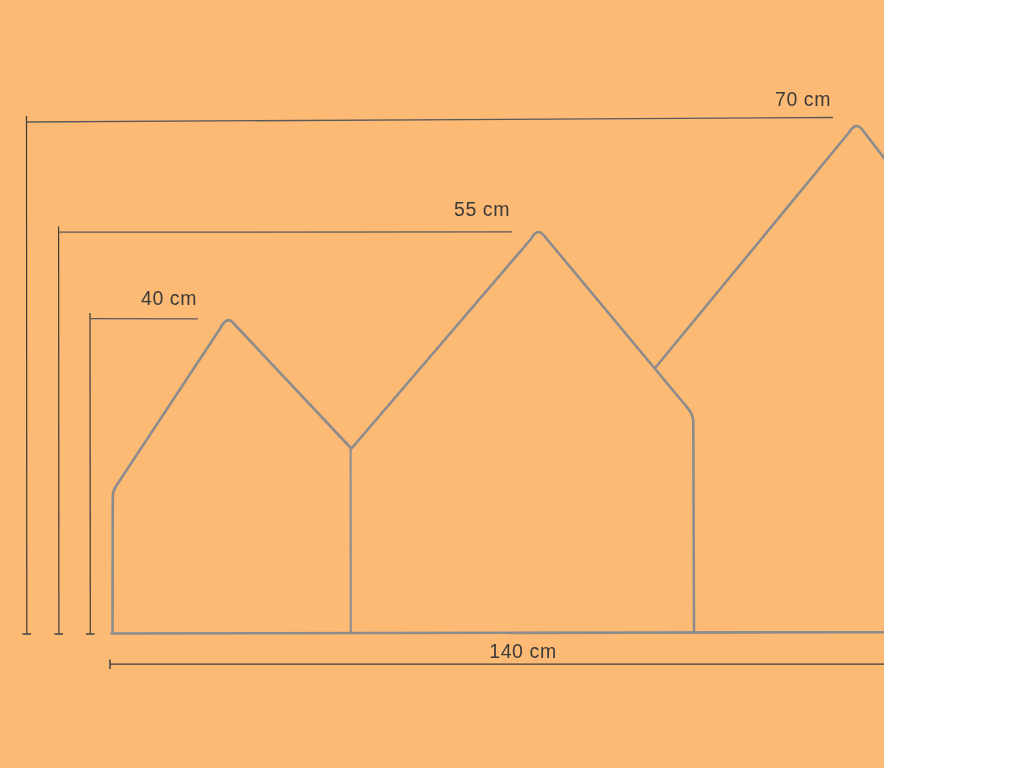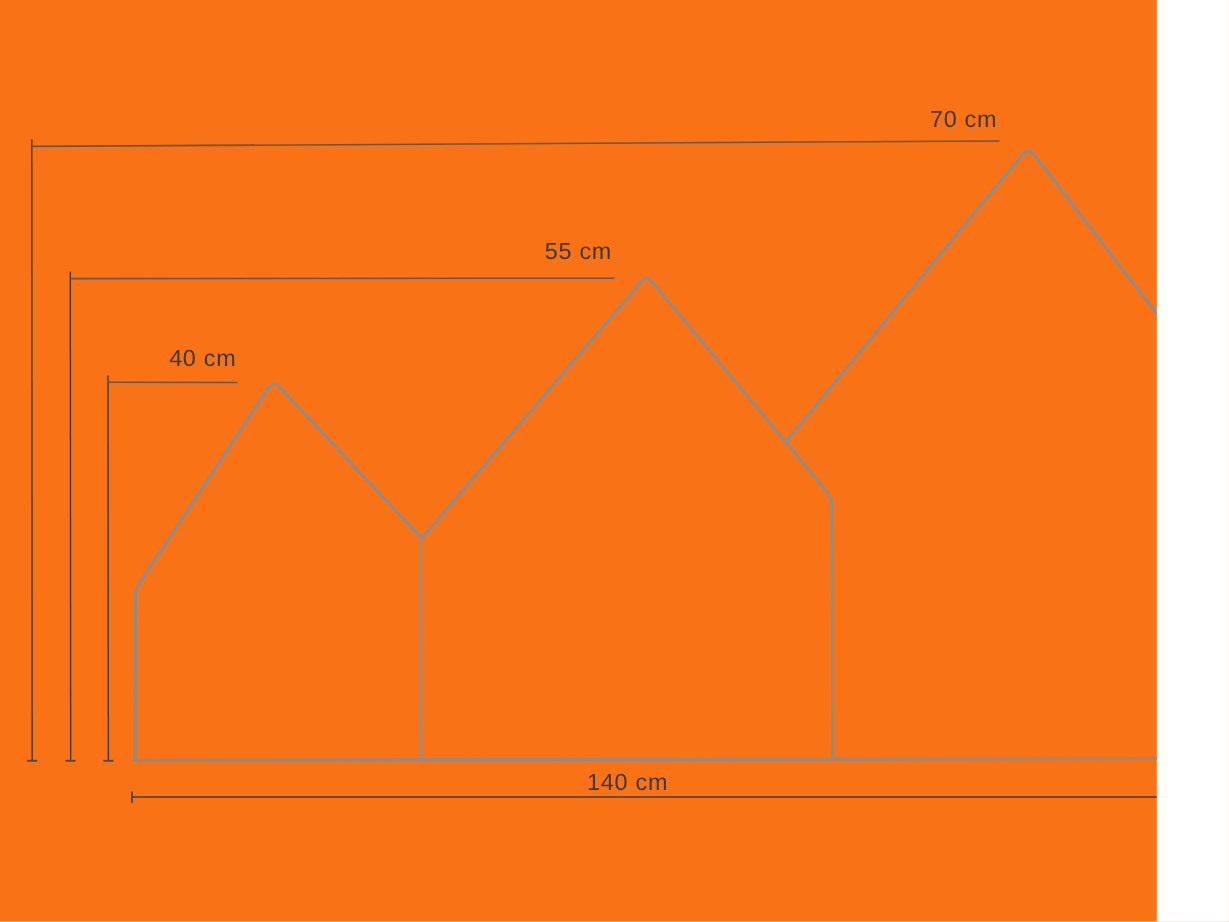"70 cm" .stage { background: #f97316 -> #fdba74; width: 964px -> 884px }
